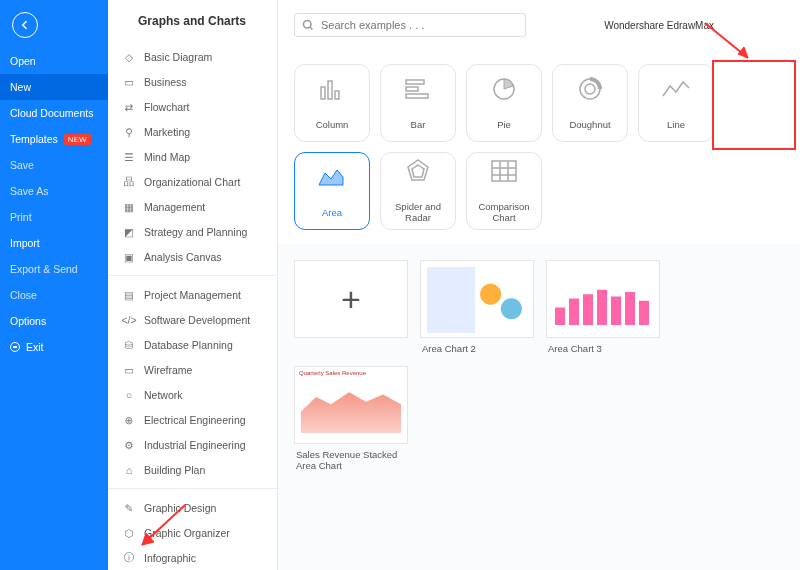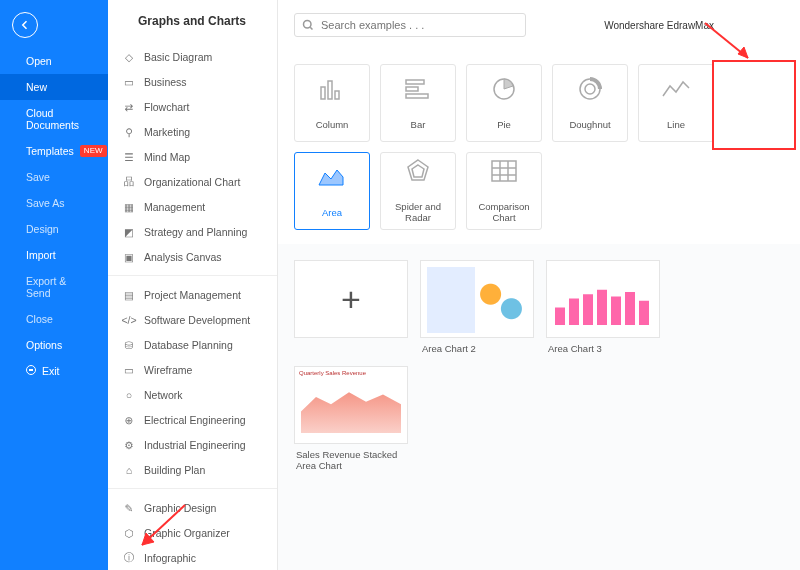"Open" .side-item { align-items: none -> center; padding: 7px 26px -> 7px 10px }
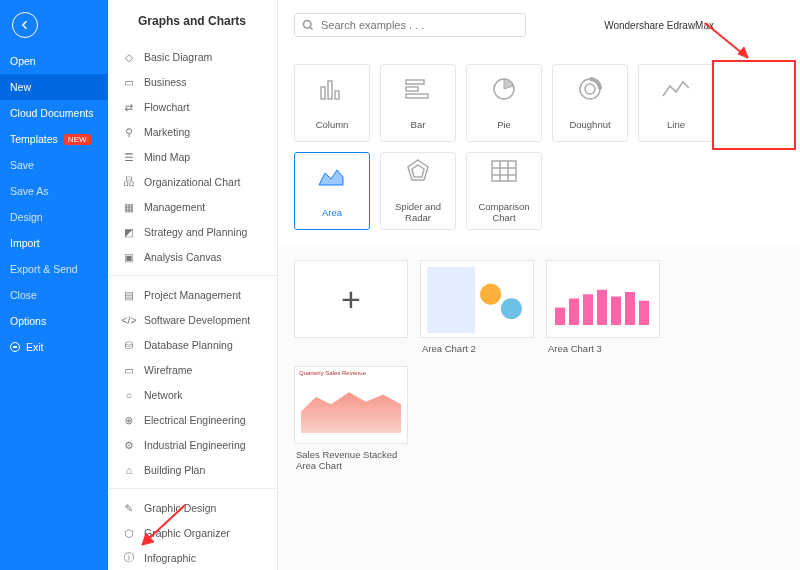"Column" .tile { border-radius: 3px -> 11px }
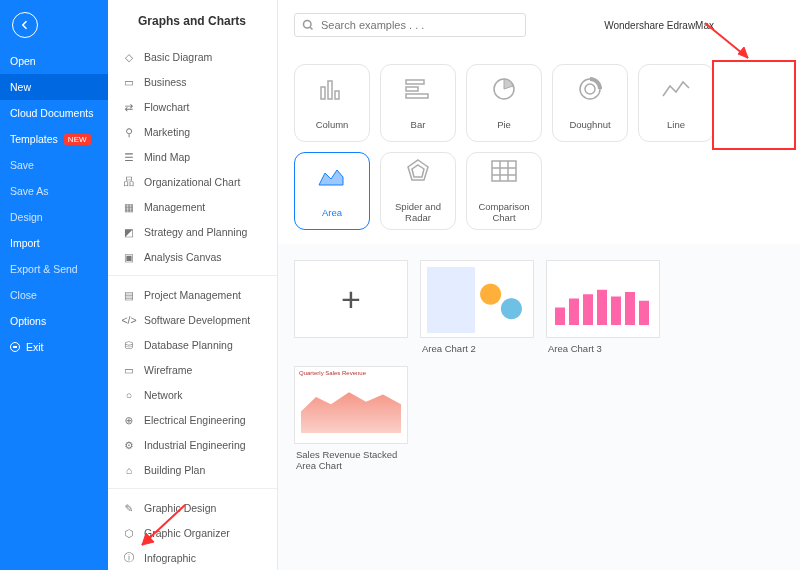"Design" span { text: Design -> Print }
